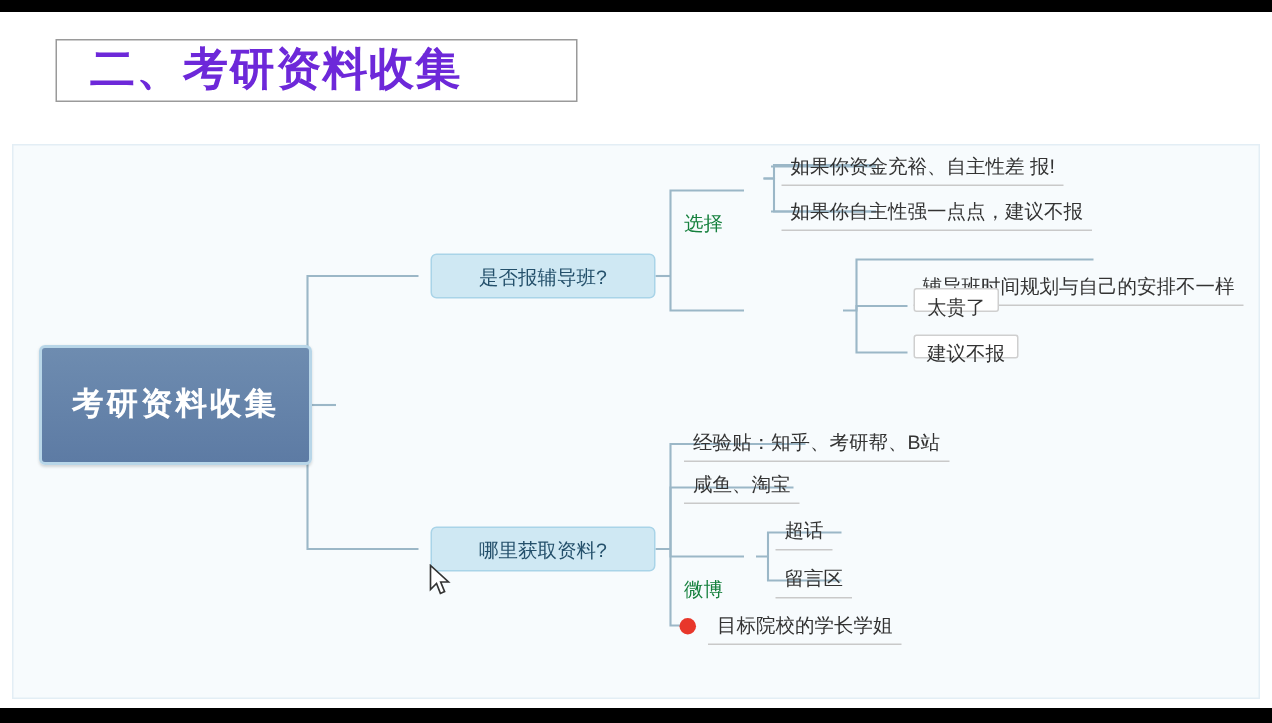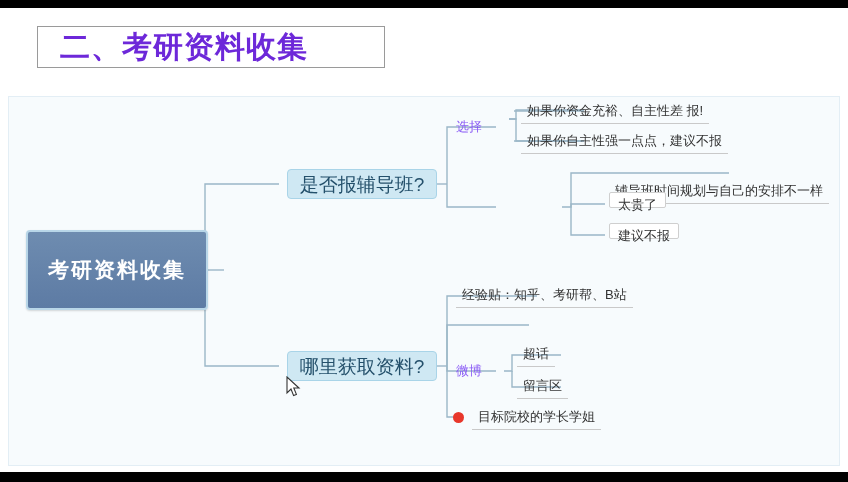"选择" .node-l2 { color: #8b5cf6 -> #15803d; margin-top: none -> 22px }
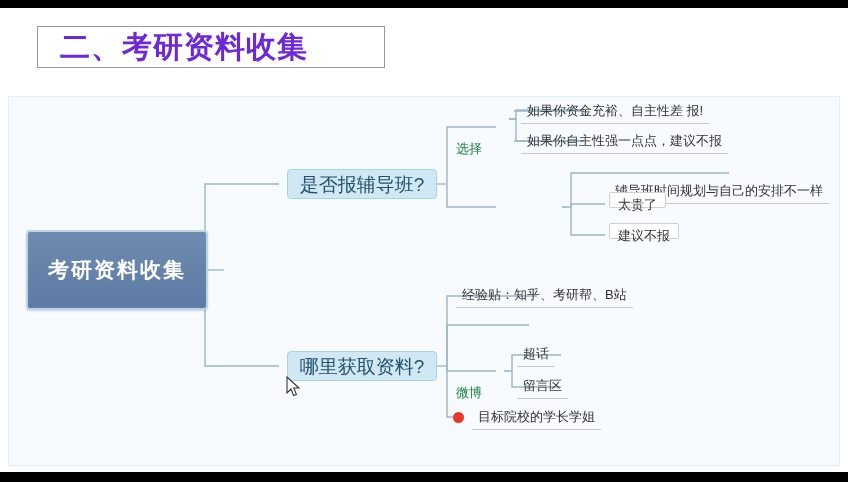"是否报辅导班?" .node-l1 { font-size: 19px -> 13px }
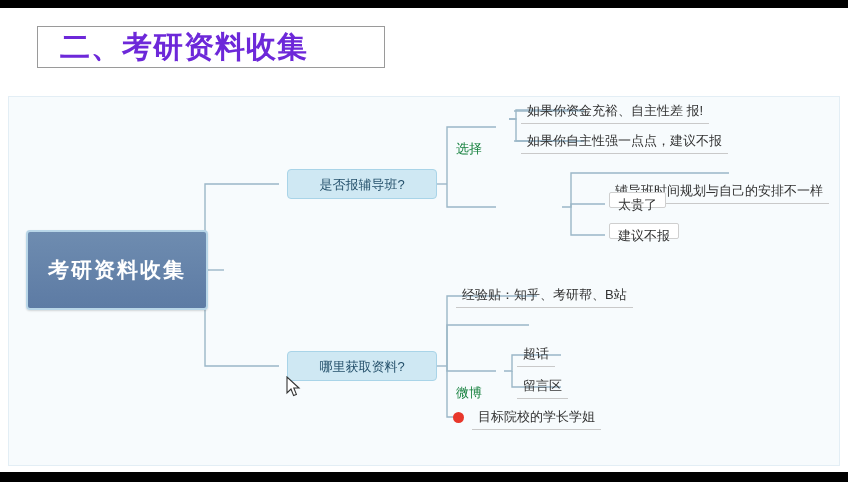"咸鱼、淘宝" div.node { html: none -> <div>咸鱼、淘宝</div> }
